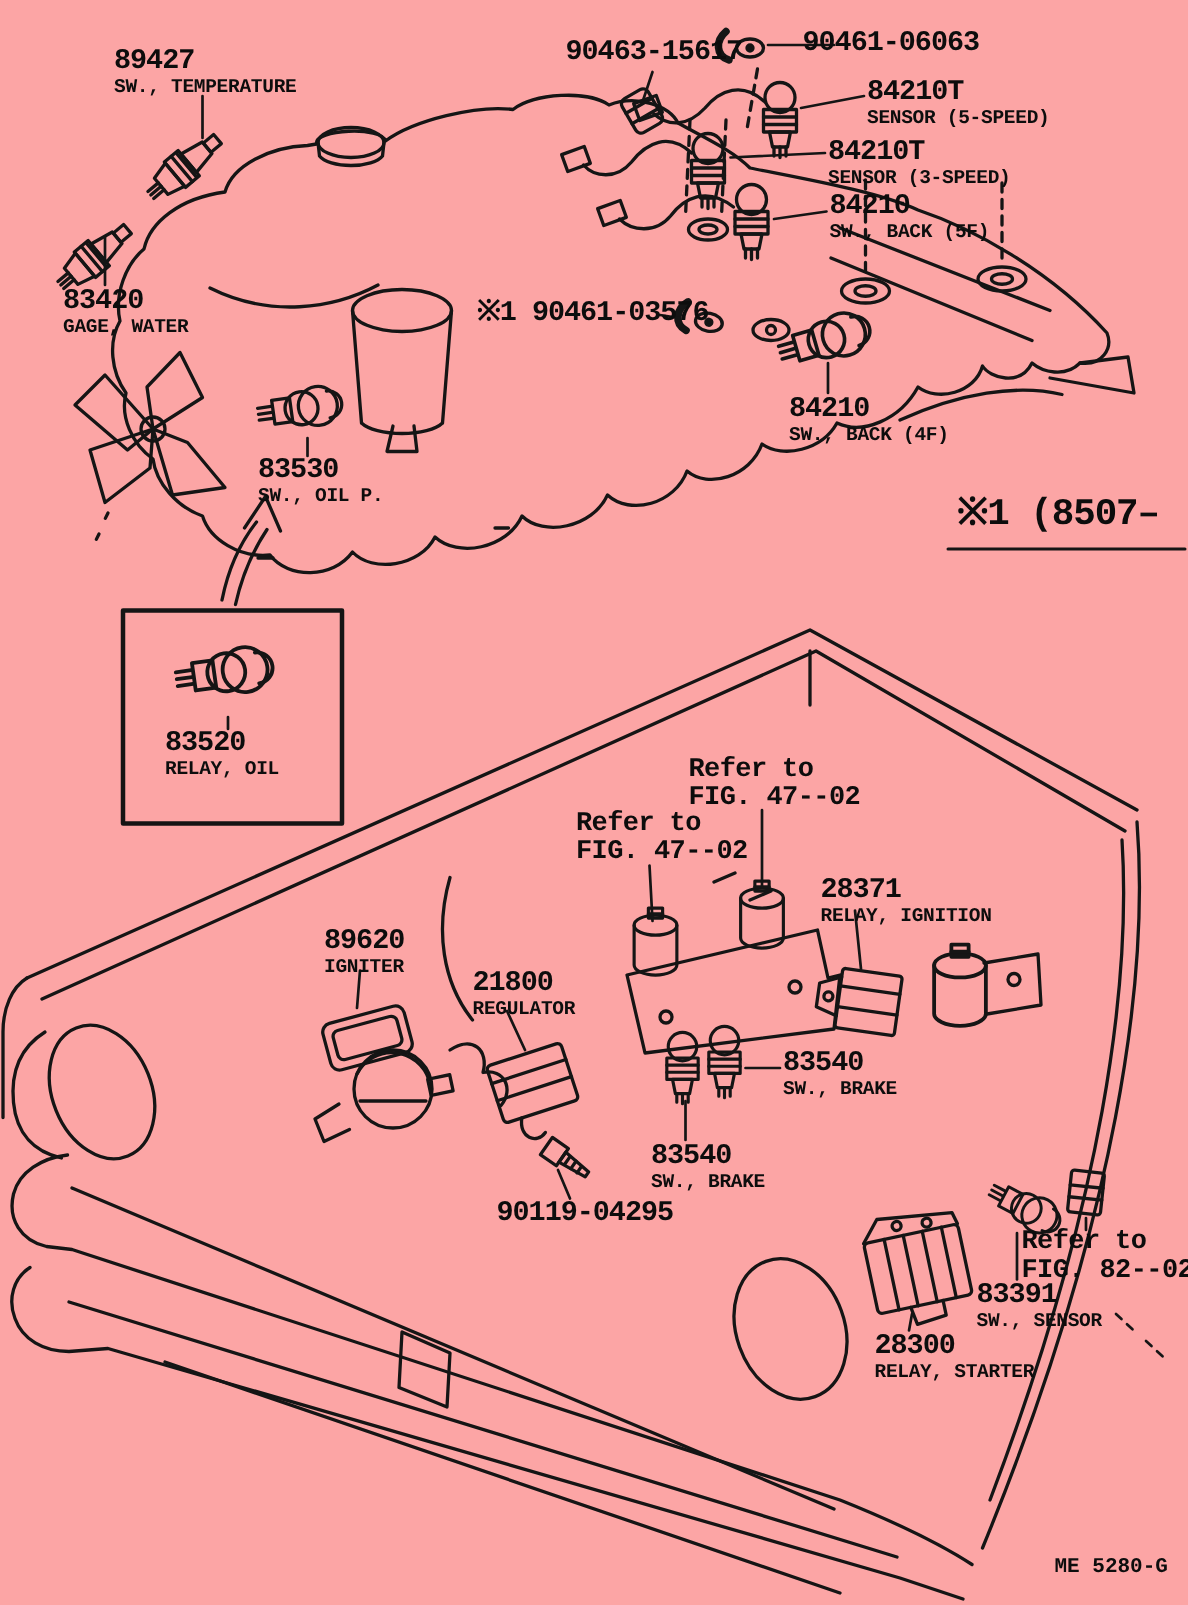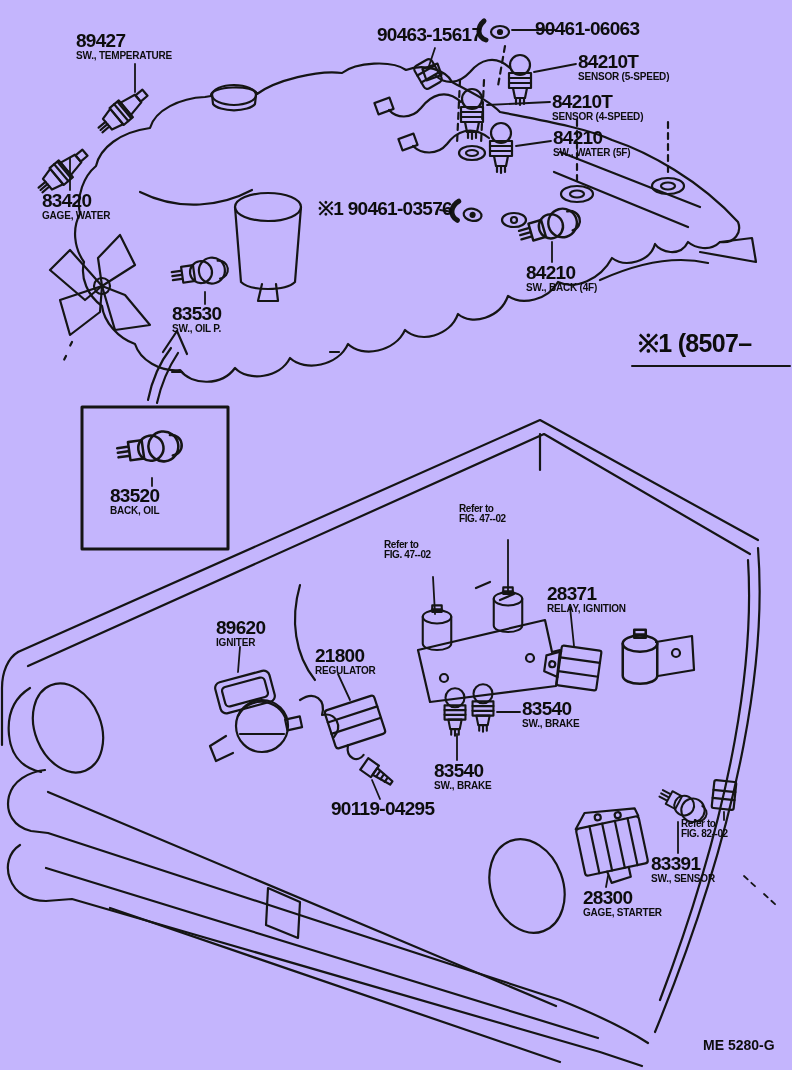"89427" #stage { background: #c4b5fd -> #fca5a5; font-family: Liberation Sans, sans-serif -> Liberation Mono, monospace }
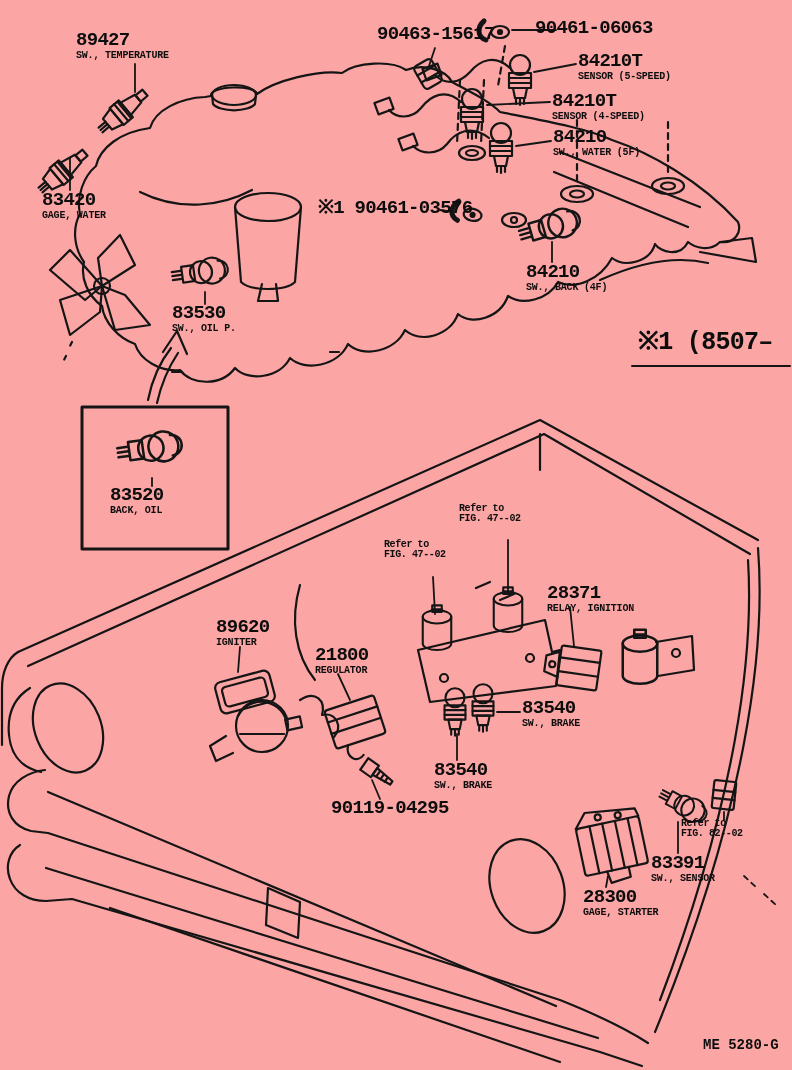"SW., TEMPERATURE" .desc { font-size: 10px -> 13px }
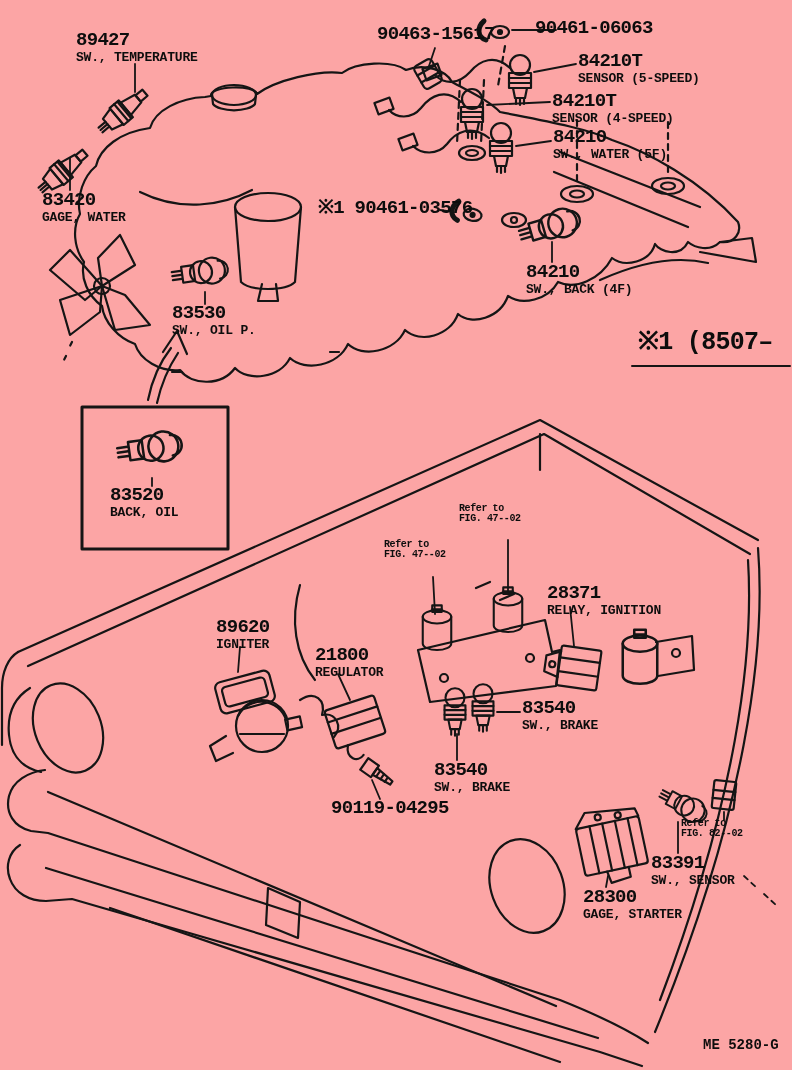"SENSOR (4-SPEED)" div.desc { text: 4-SPEED -> 3-SPEED }
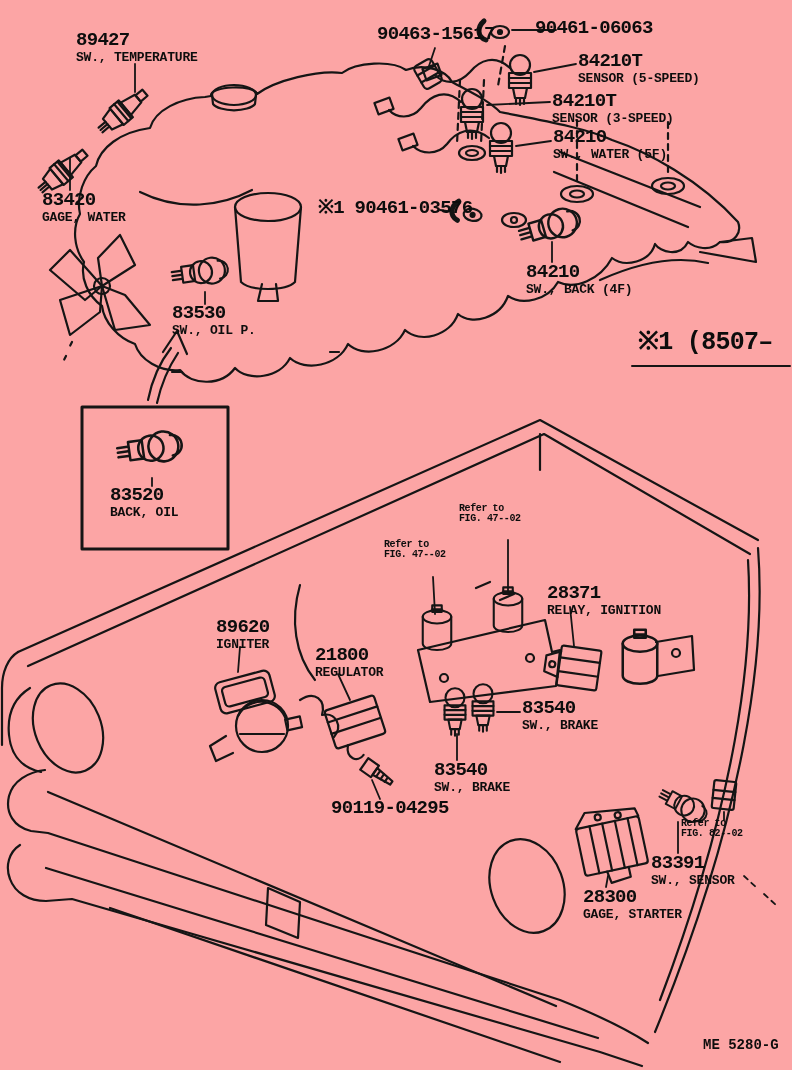"SW., WATER (5F)" div.desc { text: WATER -> BACK }
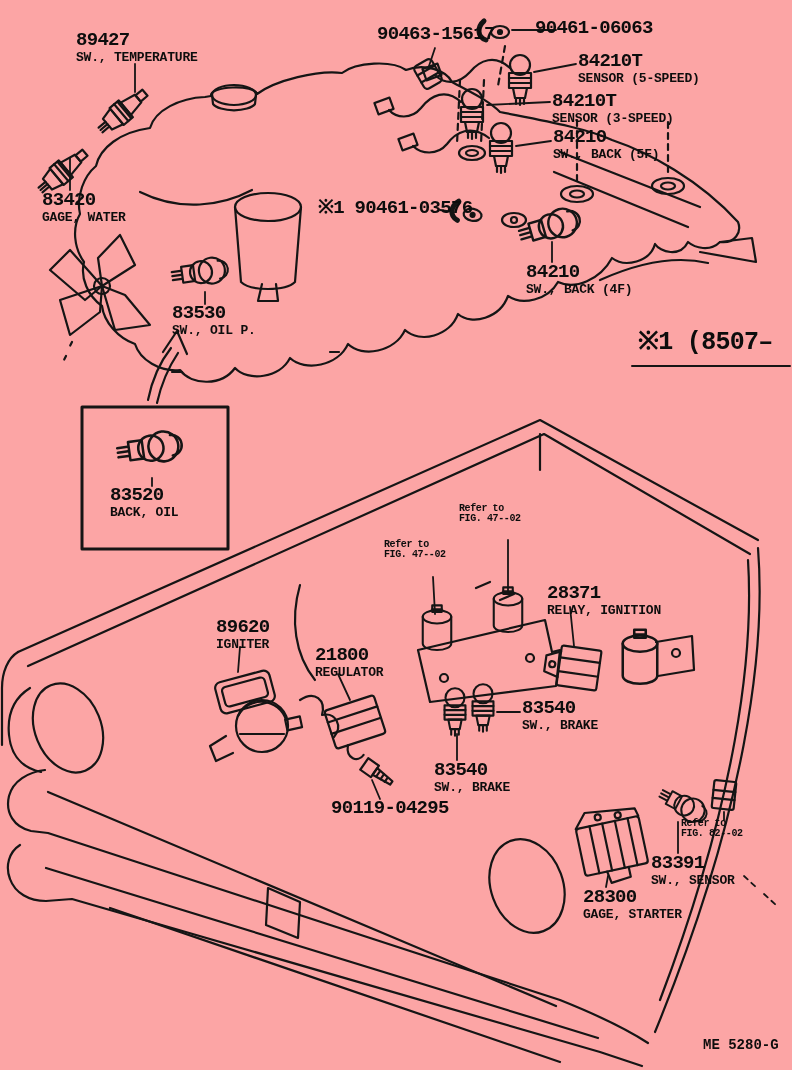"BACK, OIL" div.desc { text: BACK -> RELAY }
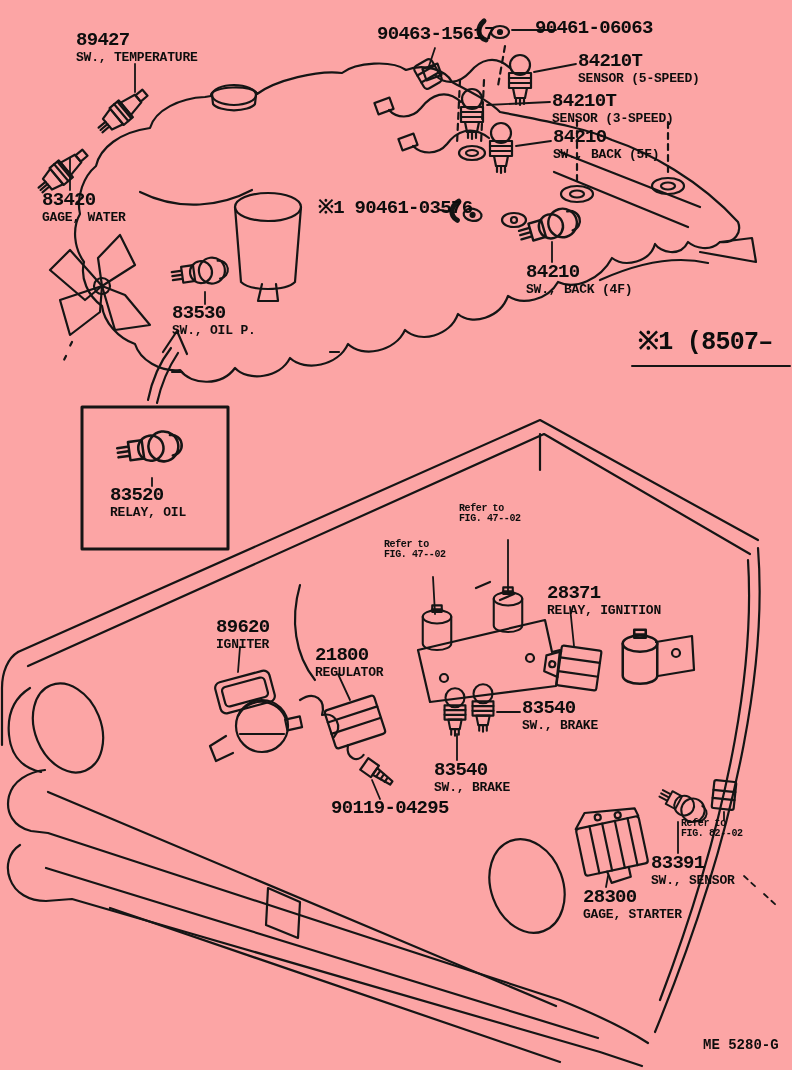"Refer to" .ref .num,.ref .desc { font-size: 10px -> 18px }
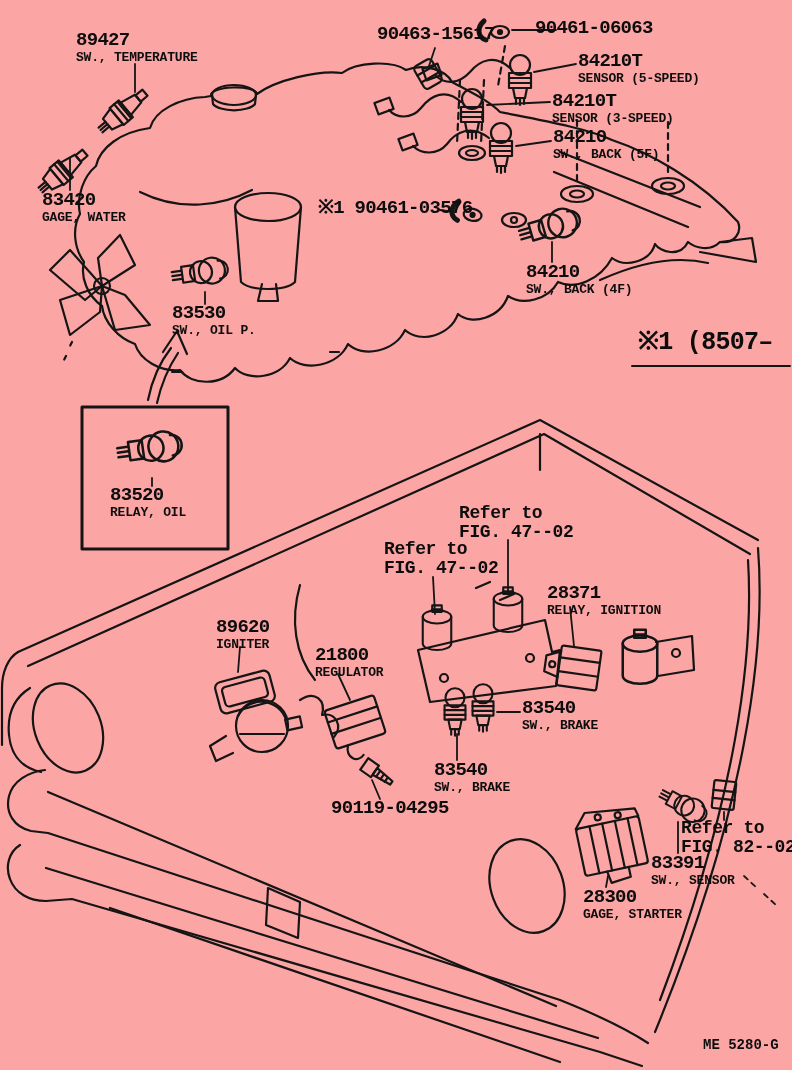"GAGE, STARTER" div.desc { text: GAGE -> RELAY }
